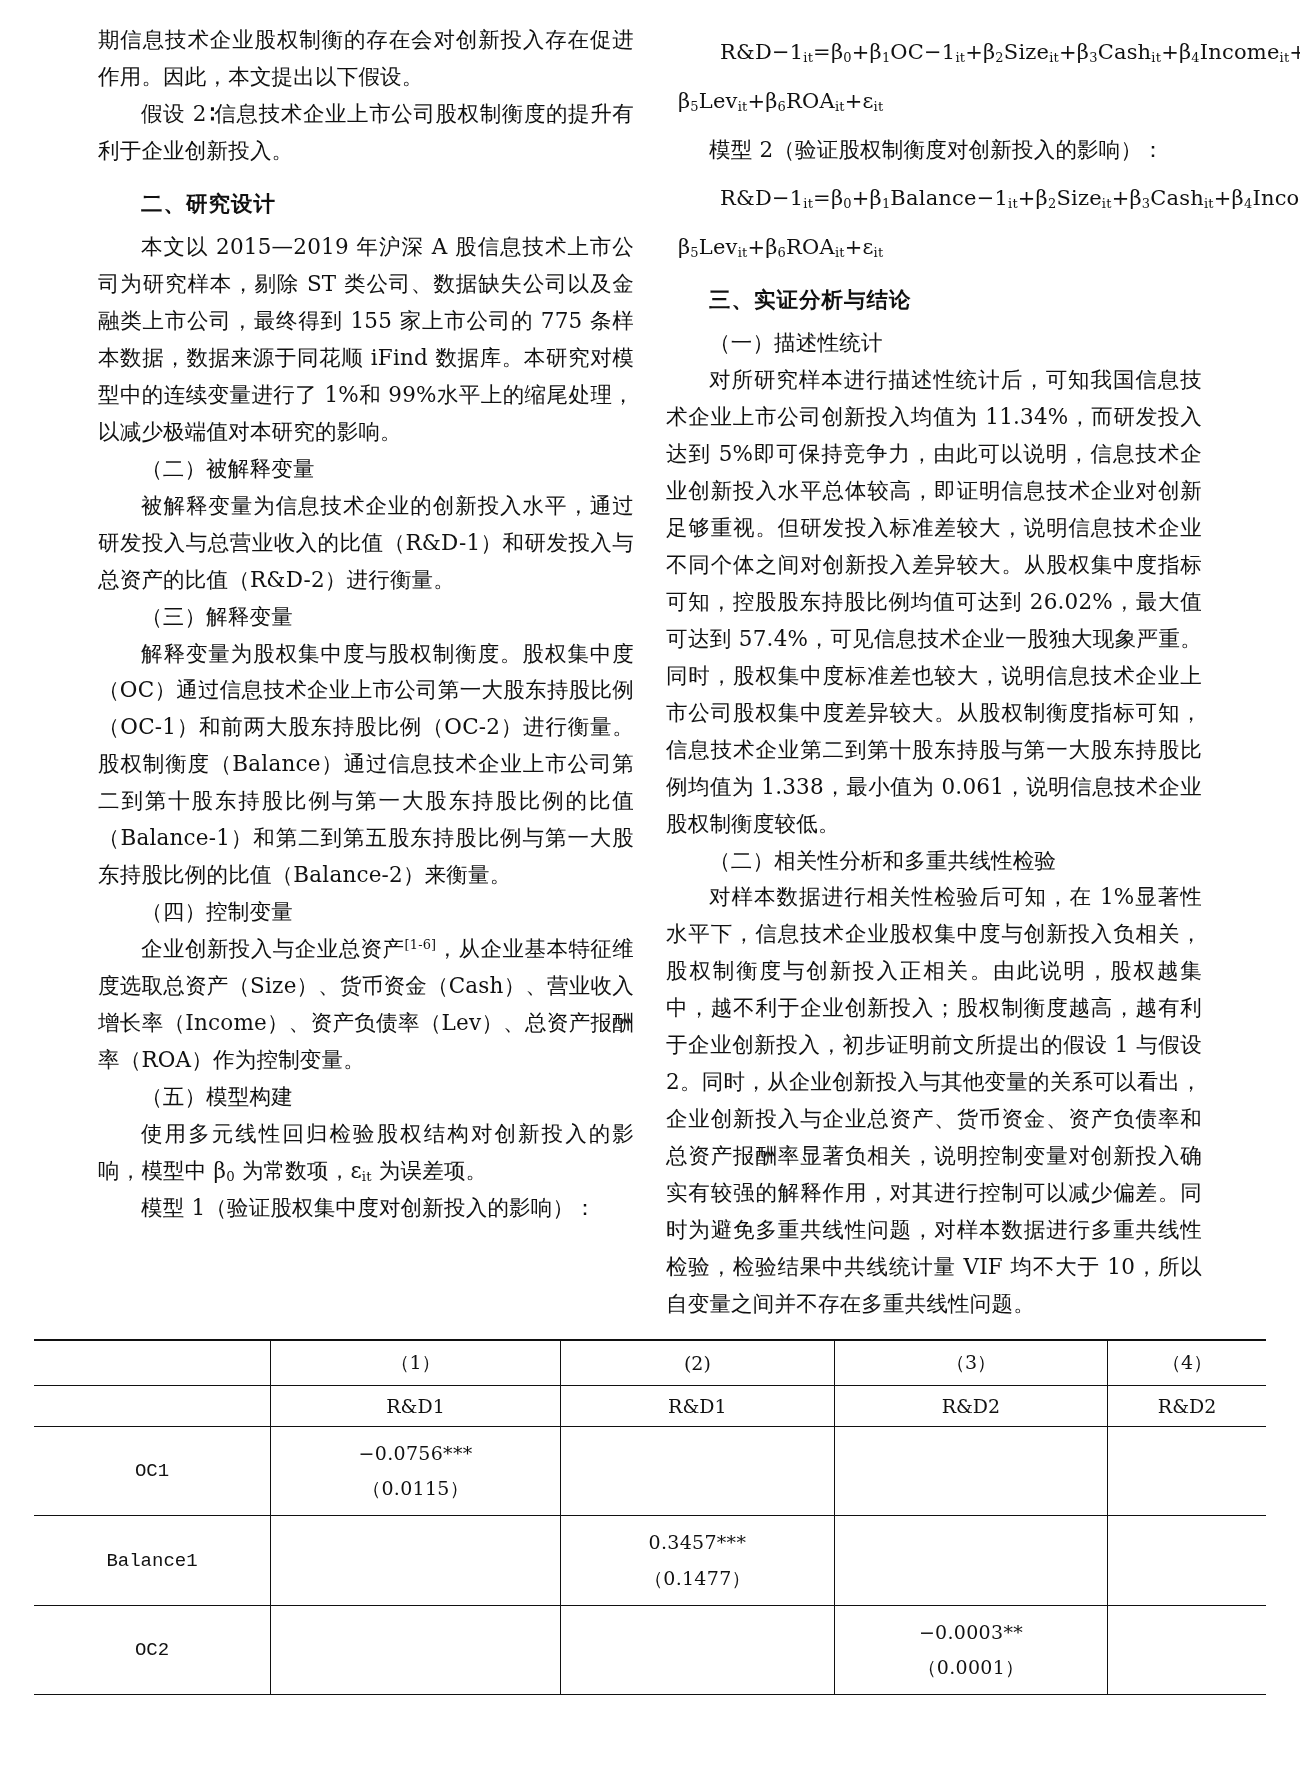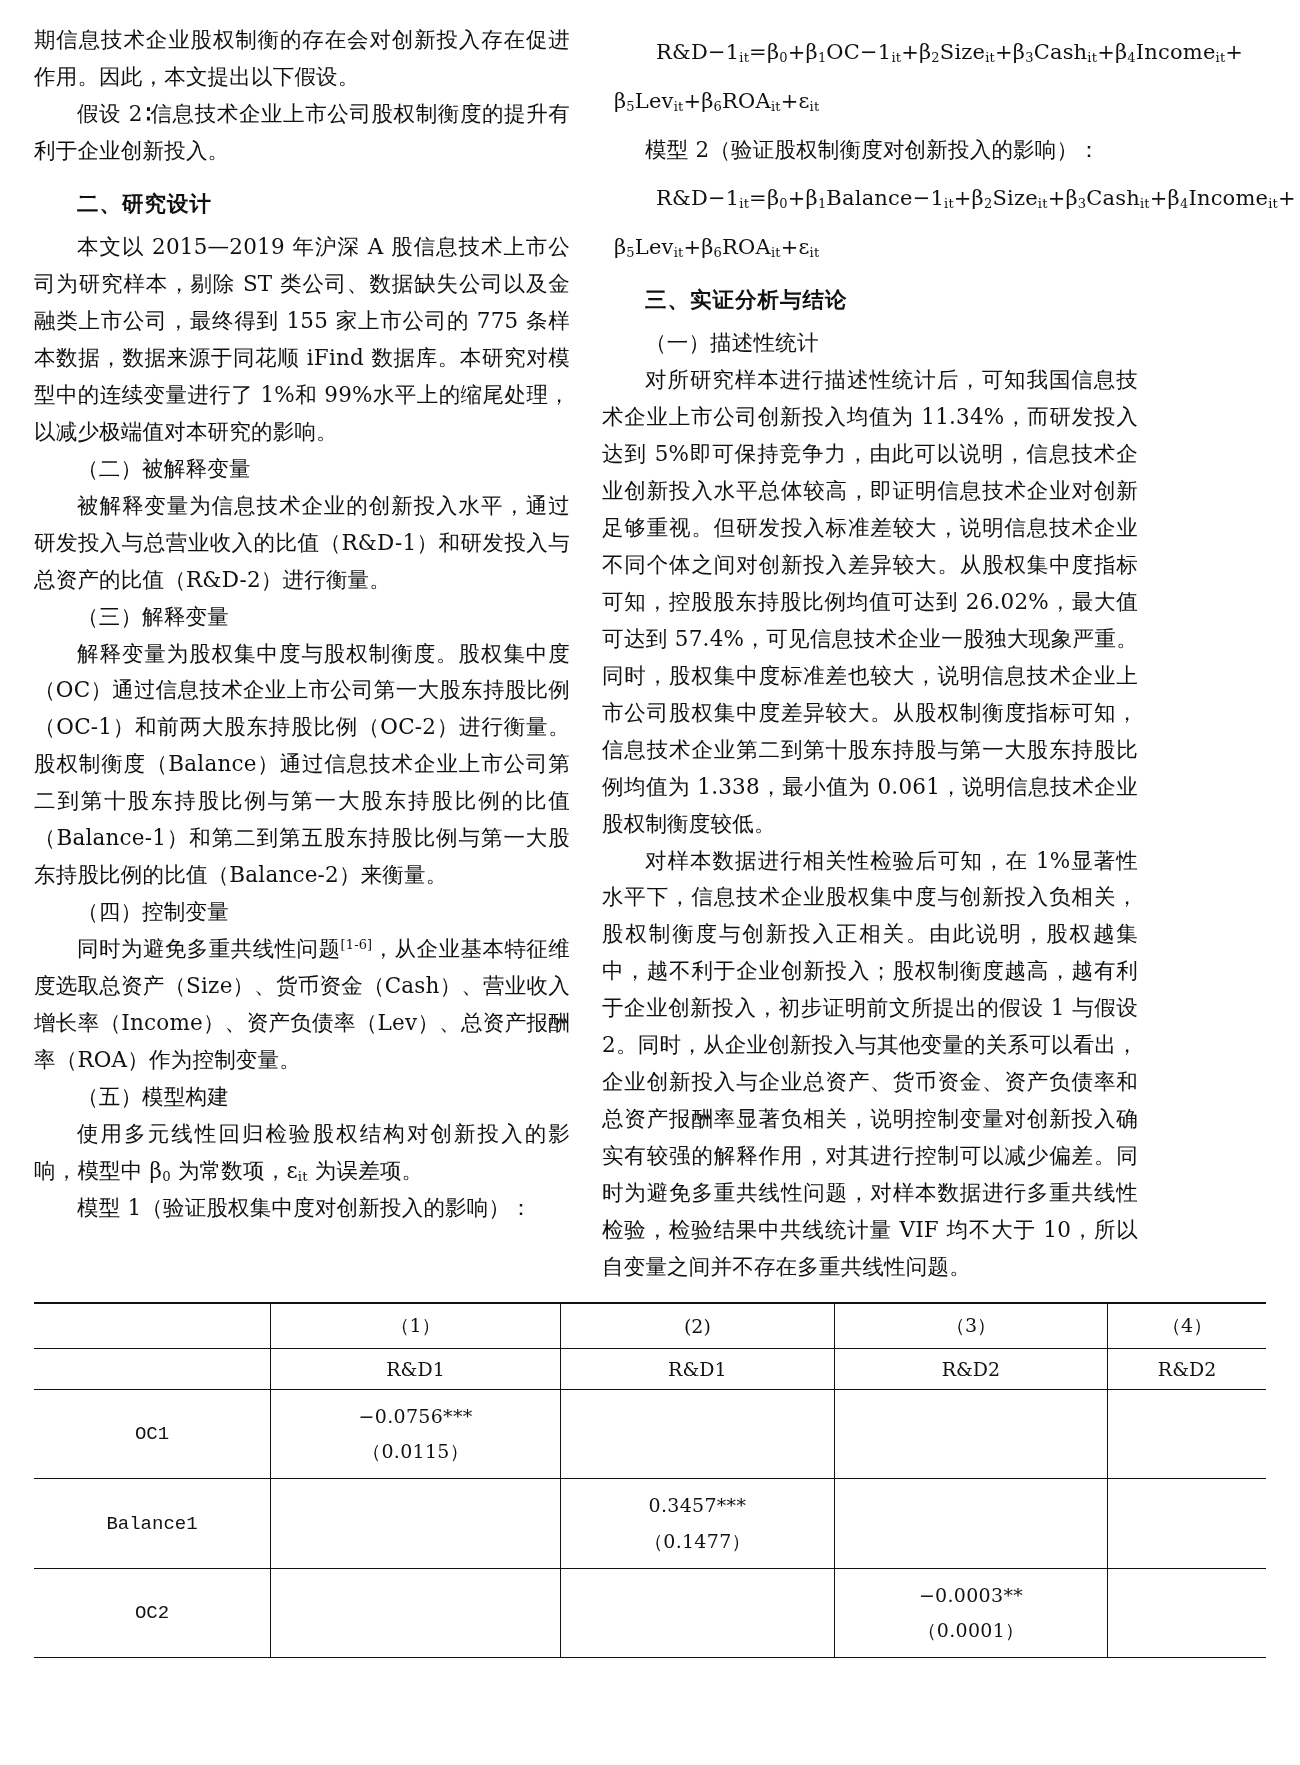"期信息技术企业股权制衡的存在会对创新投入存在促进作用。因此，本文提出以下假设。" .columns { justify-content: none -> center }
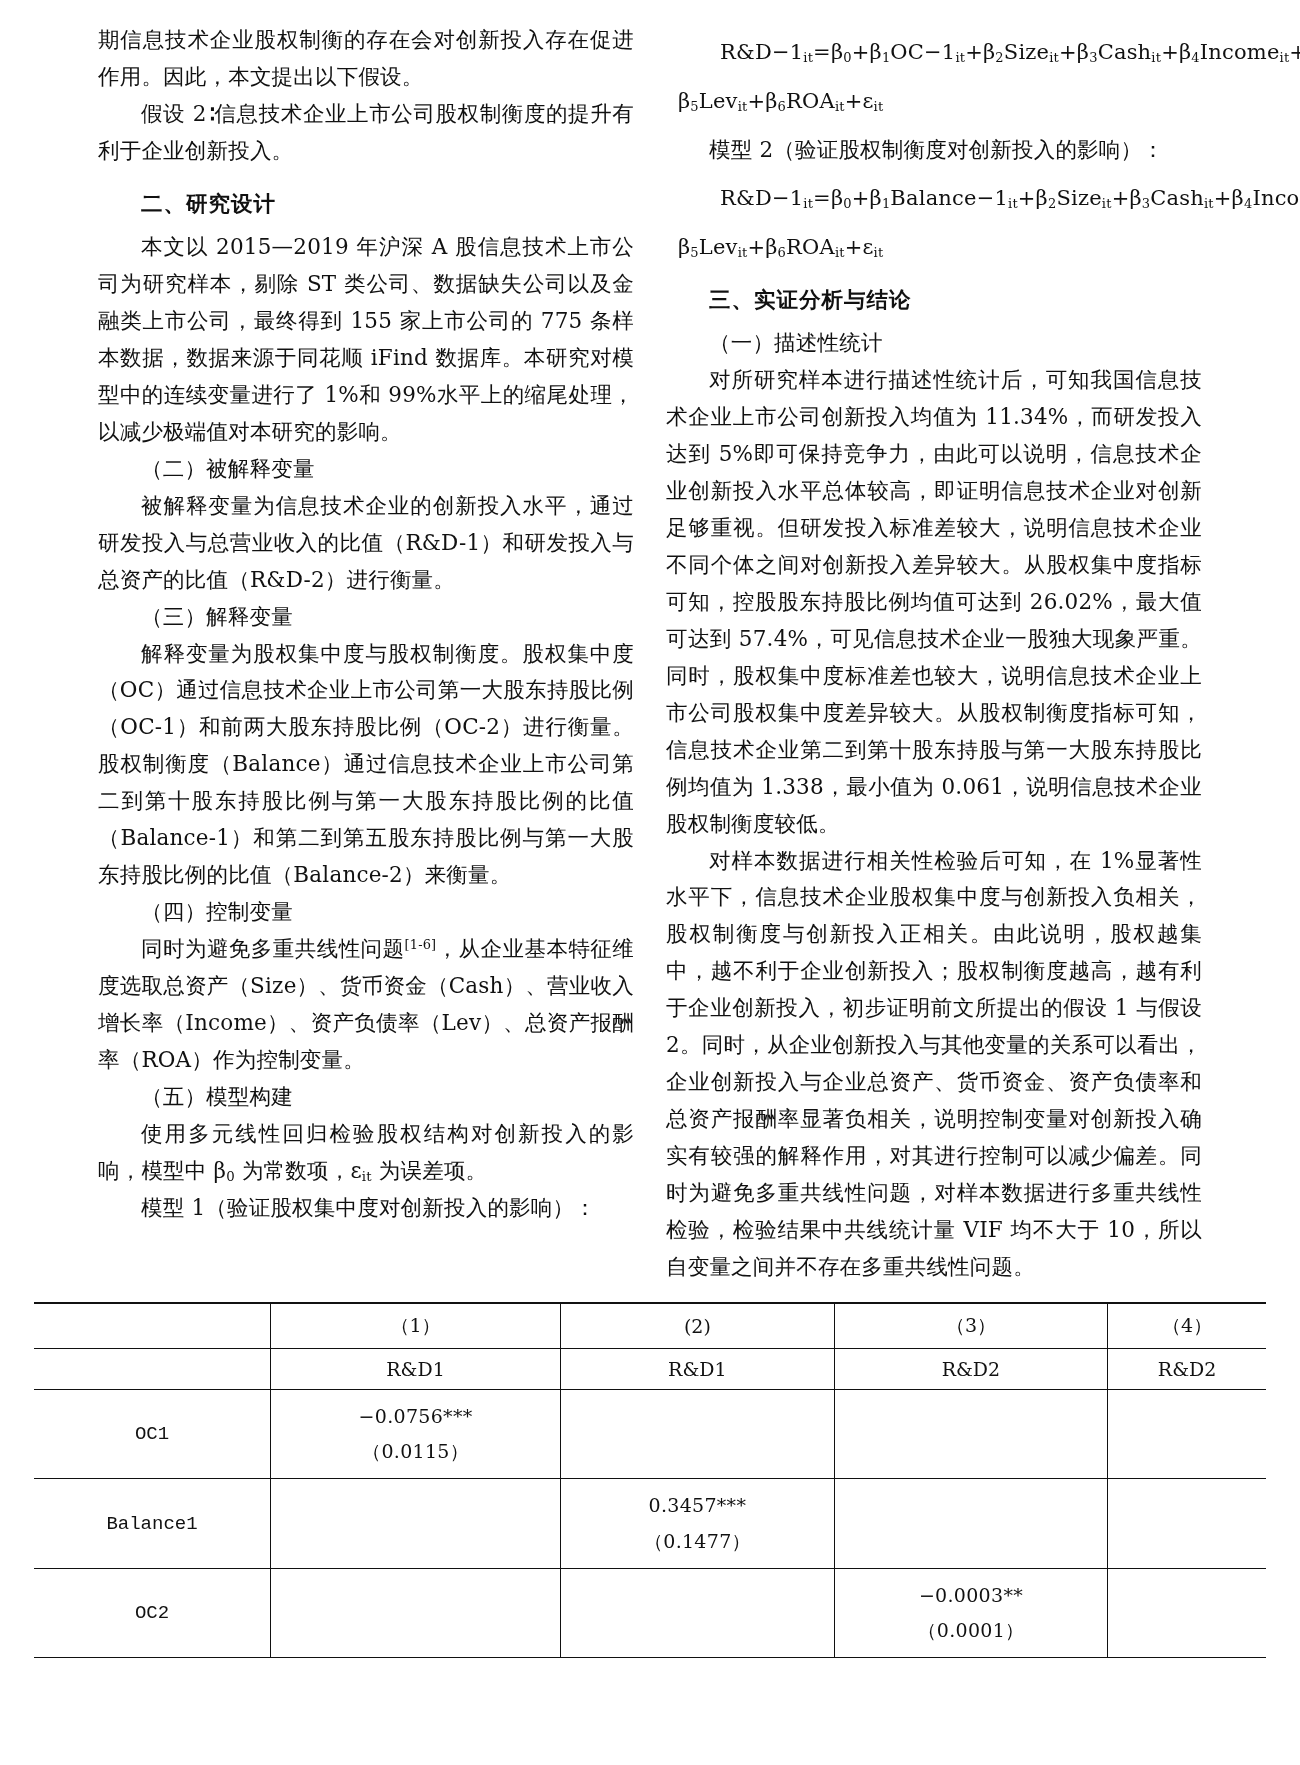"（二）相关性分析和多重共线性检验" p.indent { html: none -> <p>（二）相关性分析和多重共线性检验</p> }
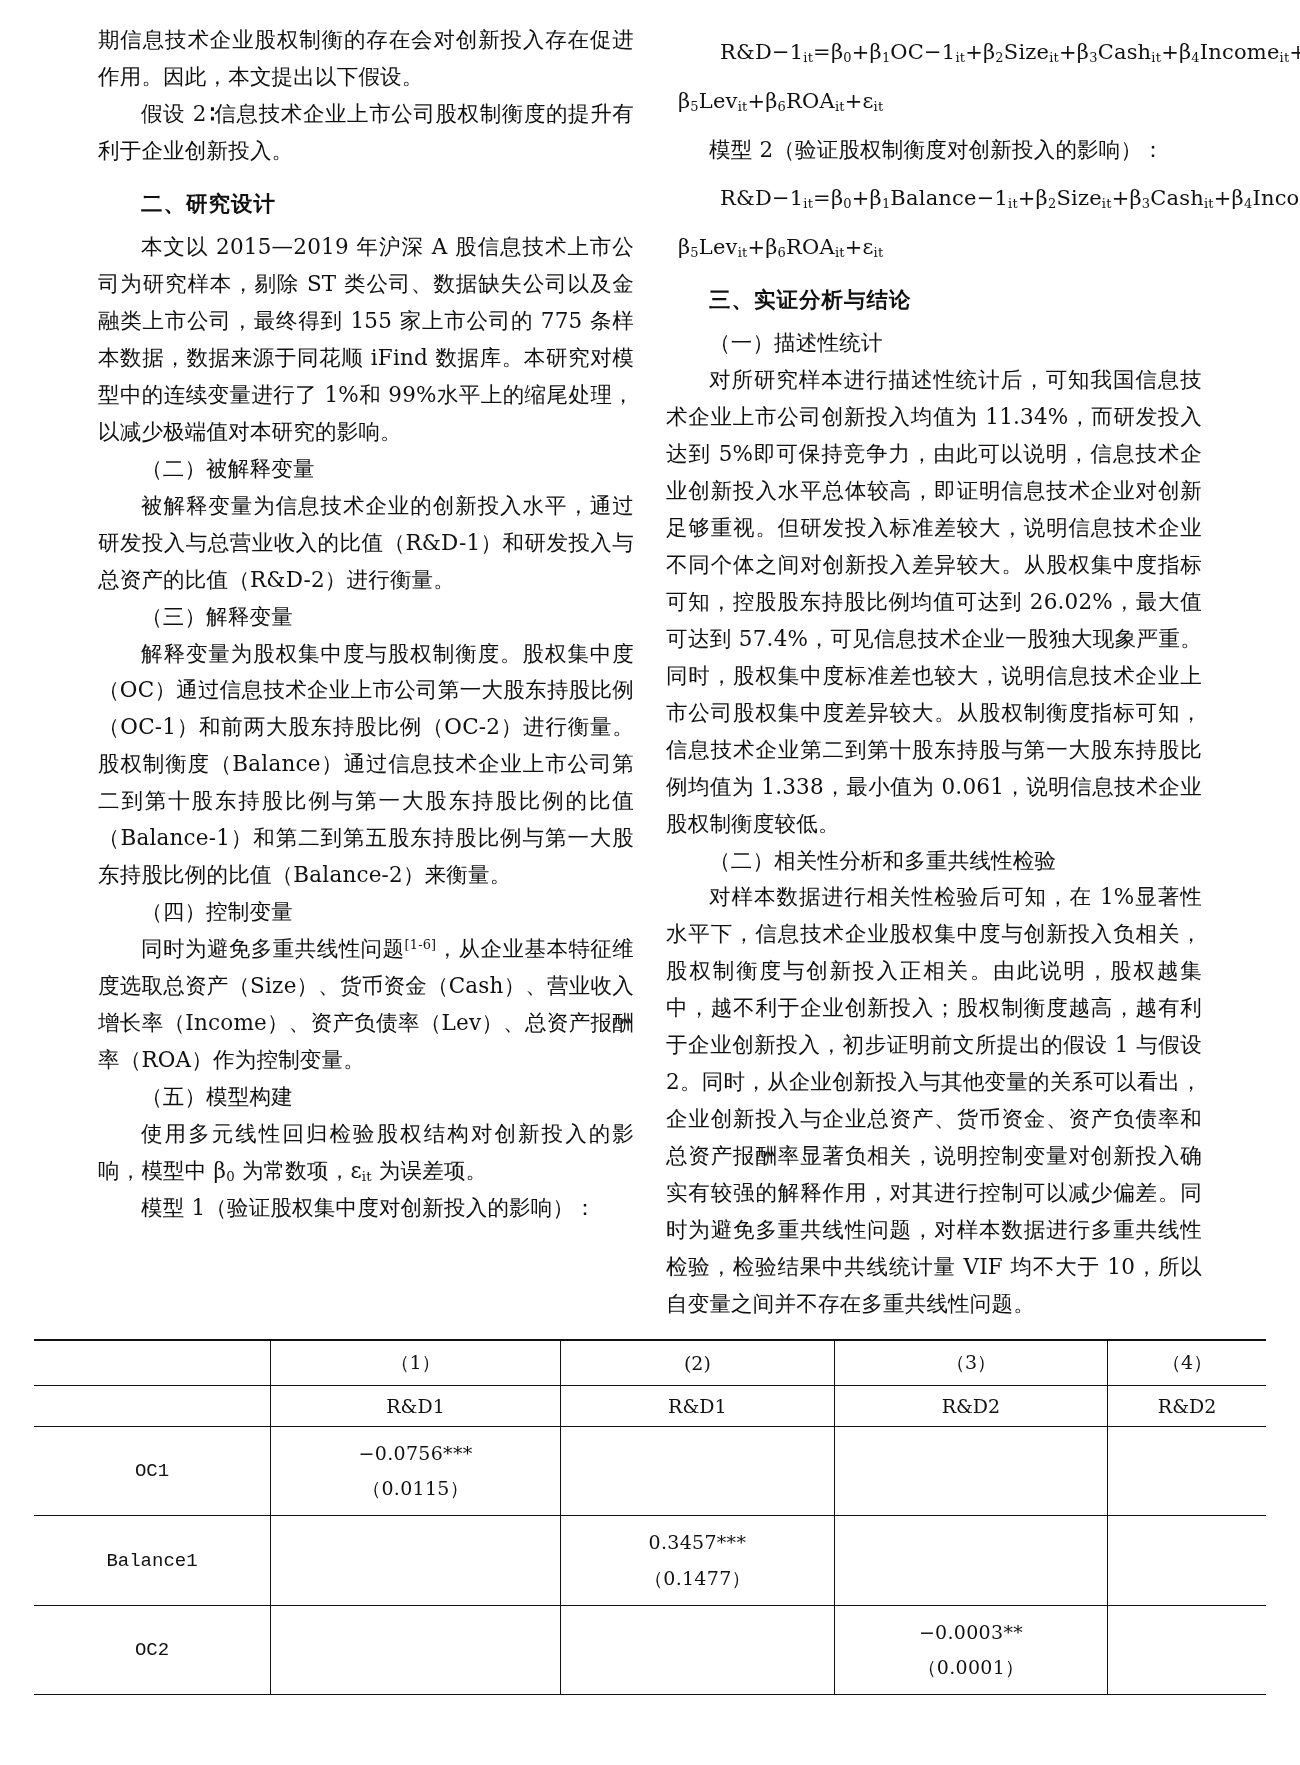"同时为避免多重共线性问题" span { text: 同时为避免多重共线性问题 -> 企业创新投入与企业总资产 }
